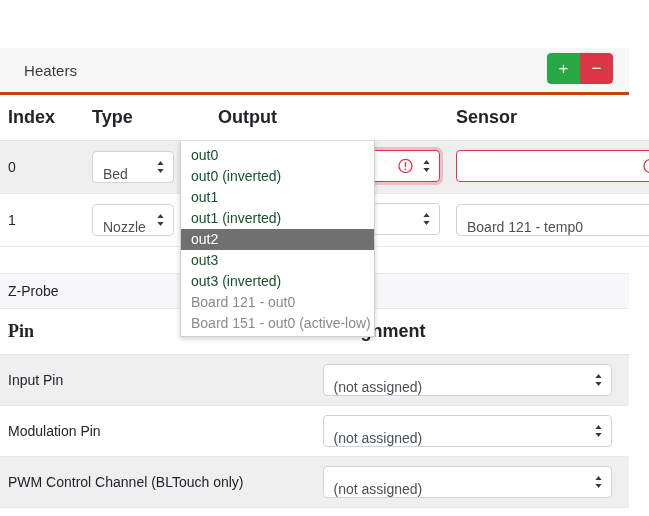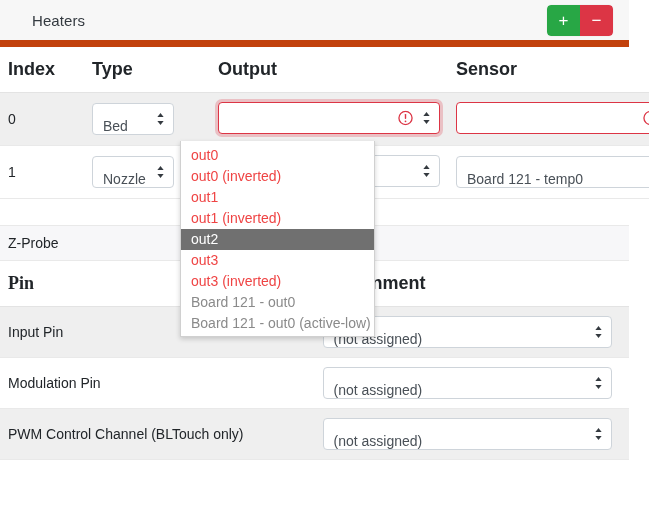"Heaters" .panel-header { border-bottom: 7px solid #c2410c -> 3px solid #c2410c; margin-top: none -> 48px; padding: 0 32px -> 0 24px }
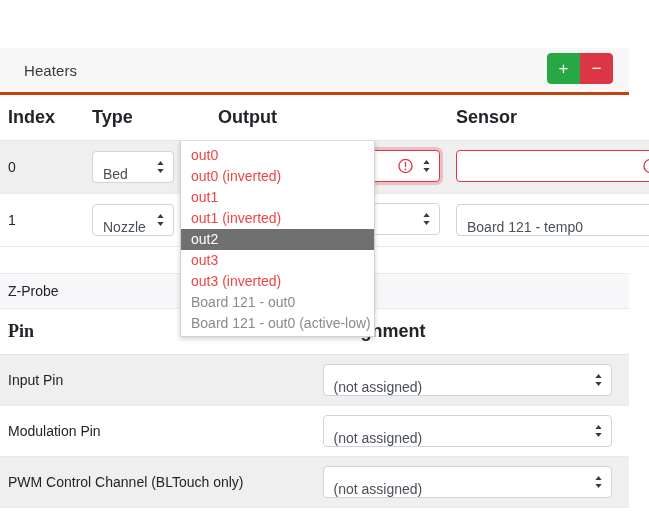"out0" .dd-item { color: #ef4444 -> #14532d }
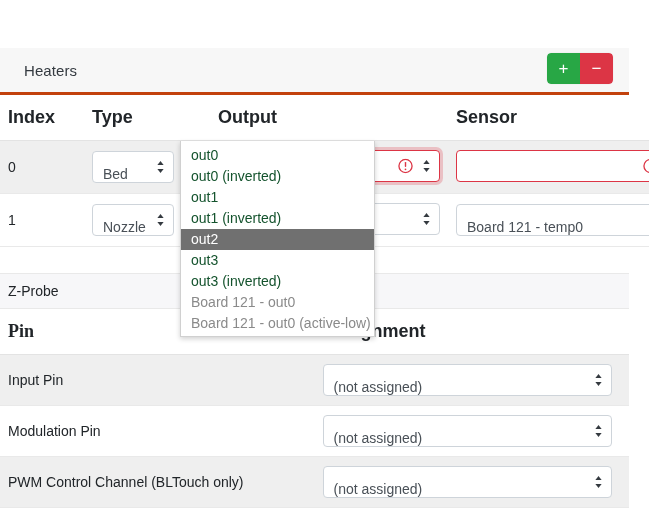"Board 121 - out0 (active-low)" div.dd-item { text: 121 -> 151 }
